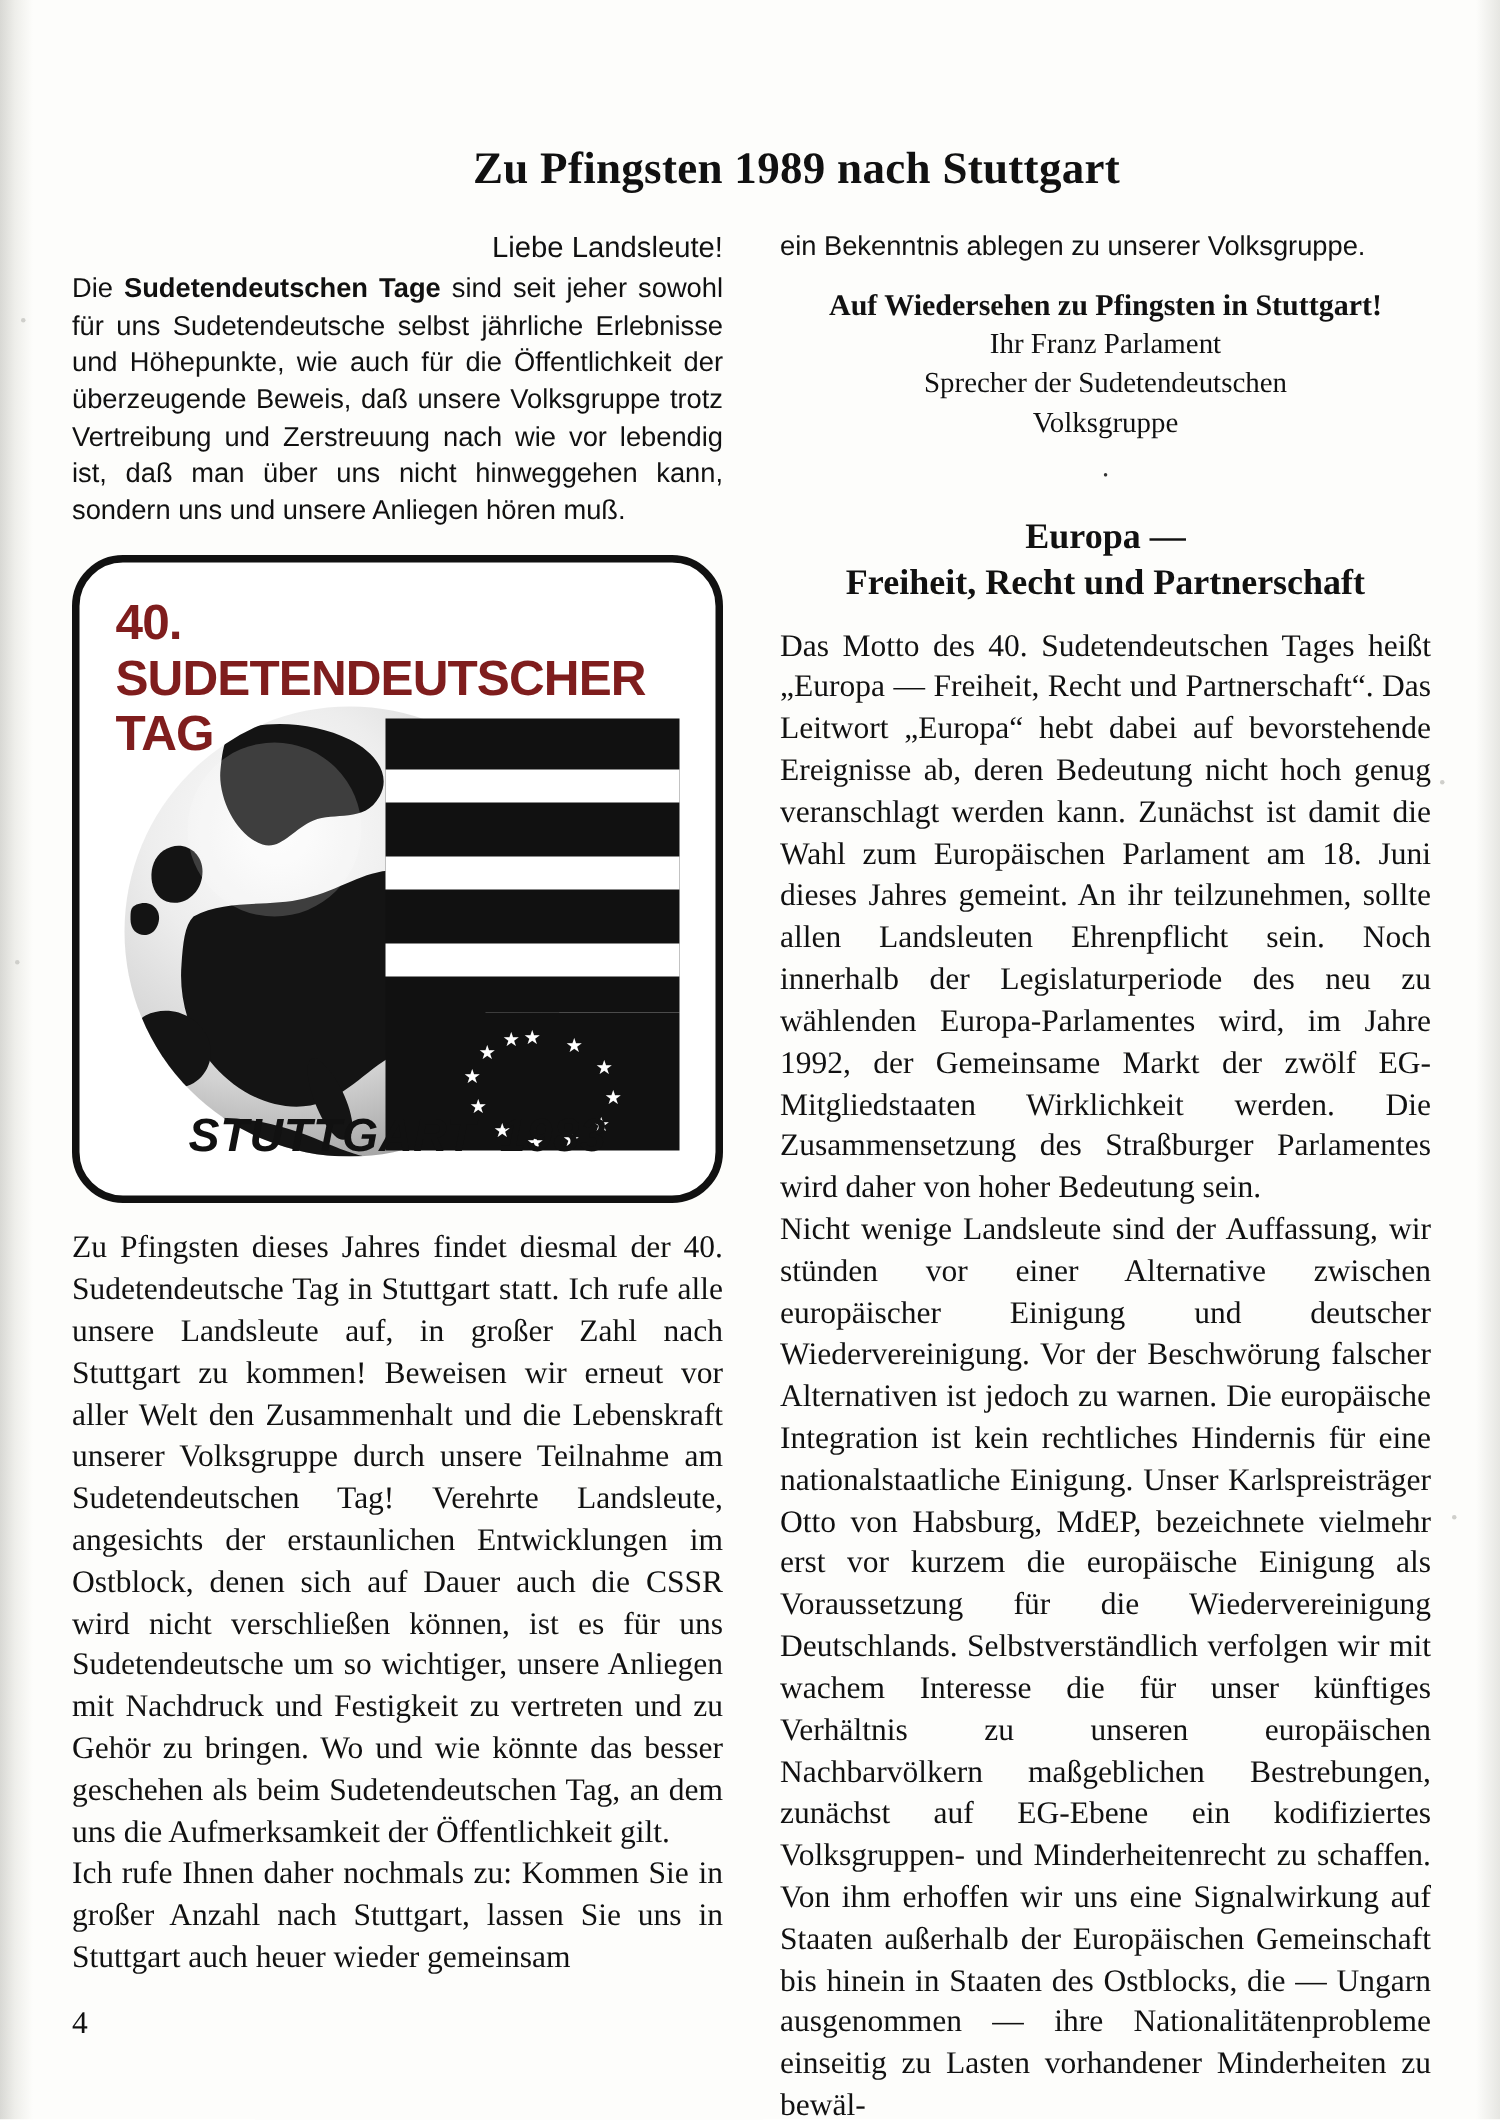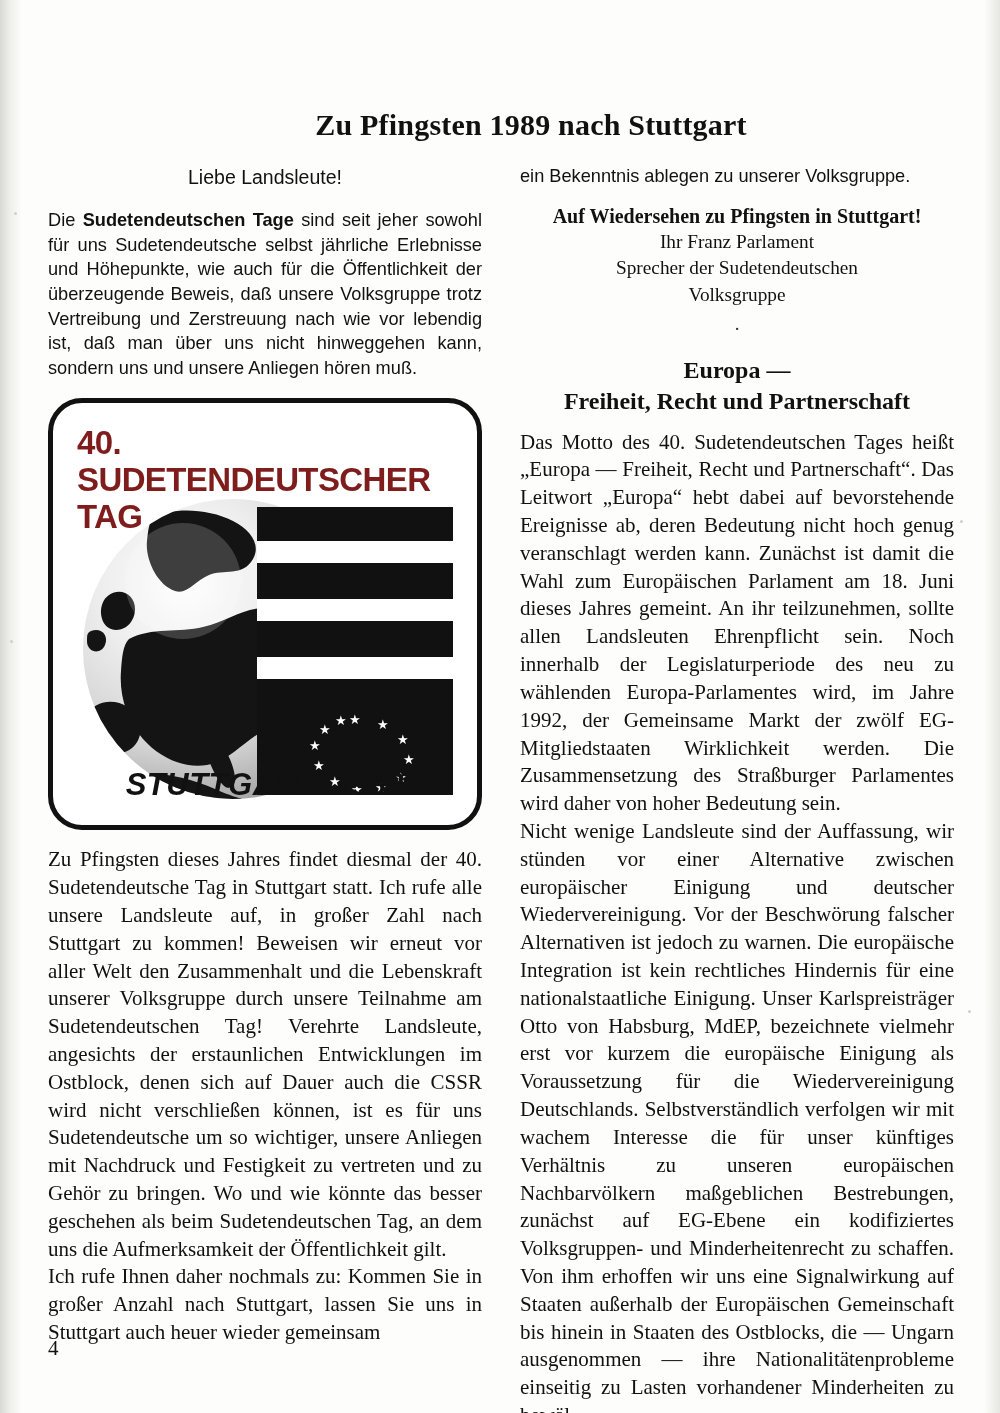"Zu Pfingsten 1989 nach Stuttgart" .headline { margin: 12px 0 22px 0 -> 0 0 22px 0 }
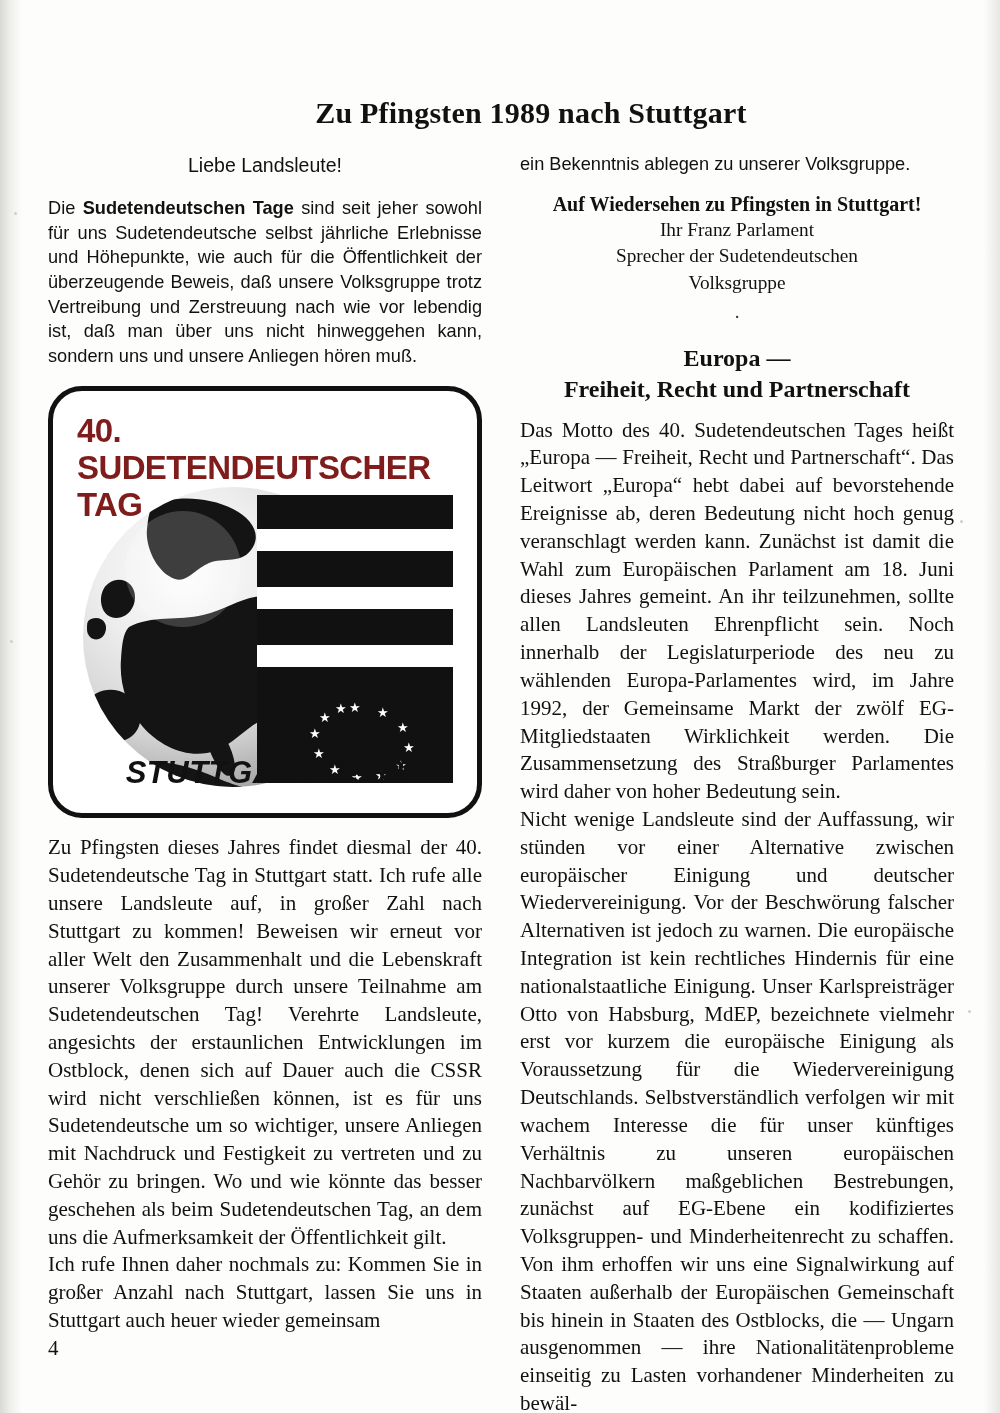"Liebe Landsleute!" .greeting { margin-bottom: 18px -> 2px; text-align: center -> right }
